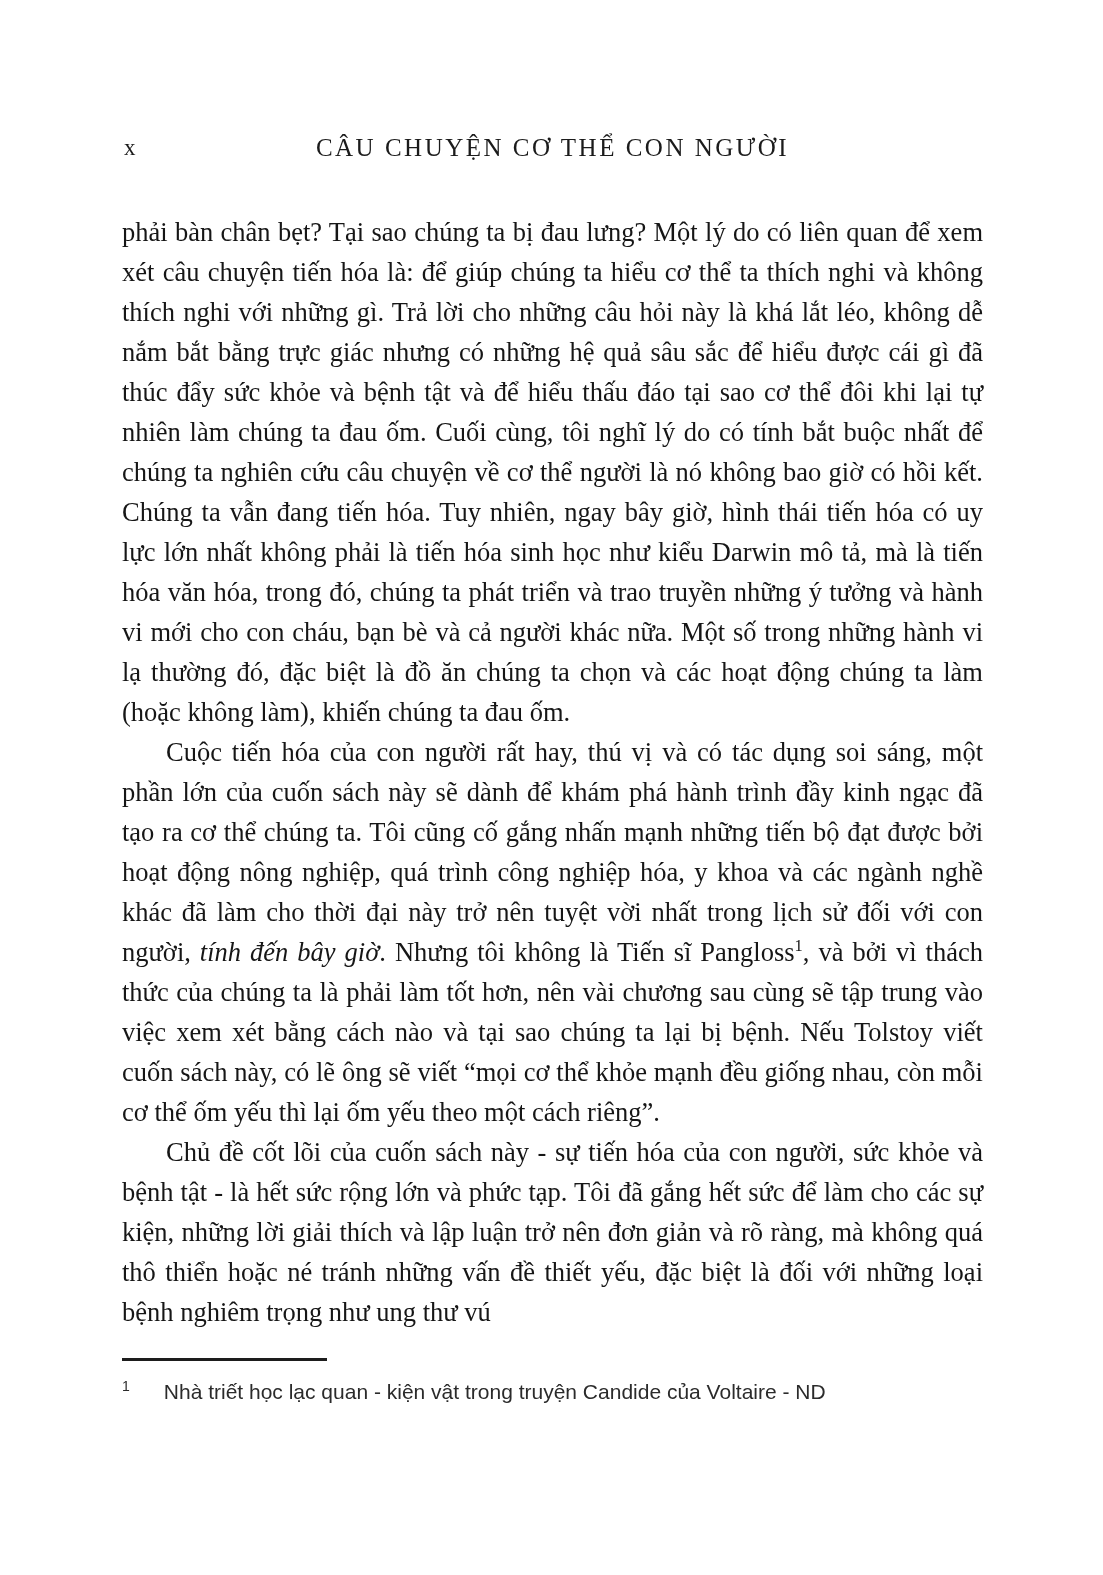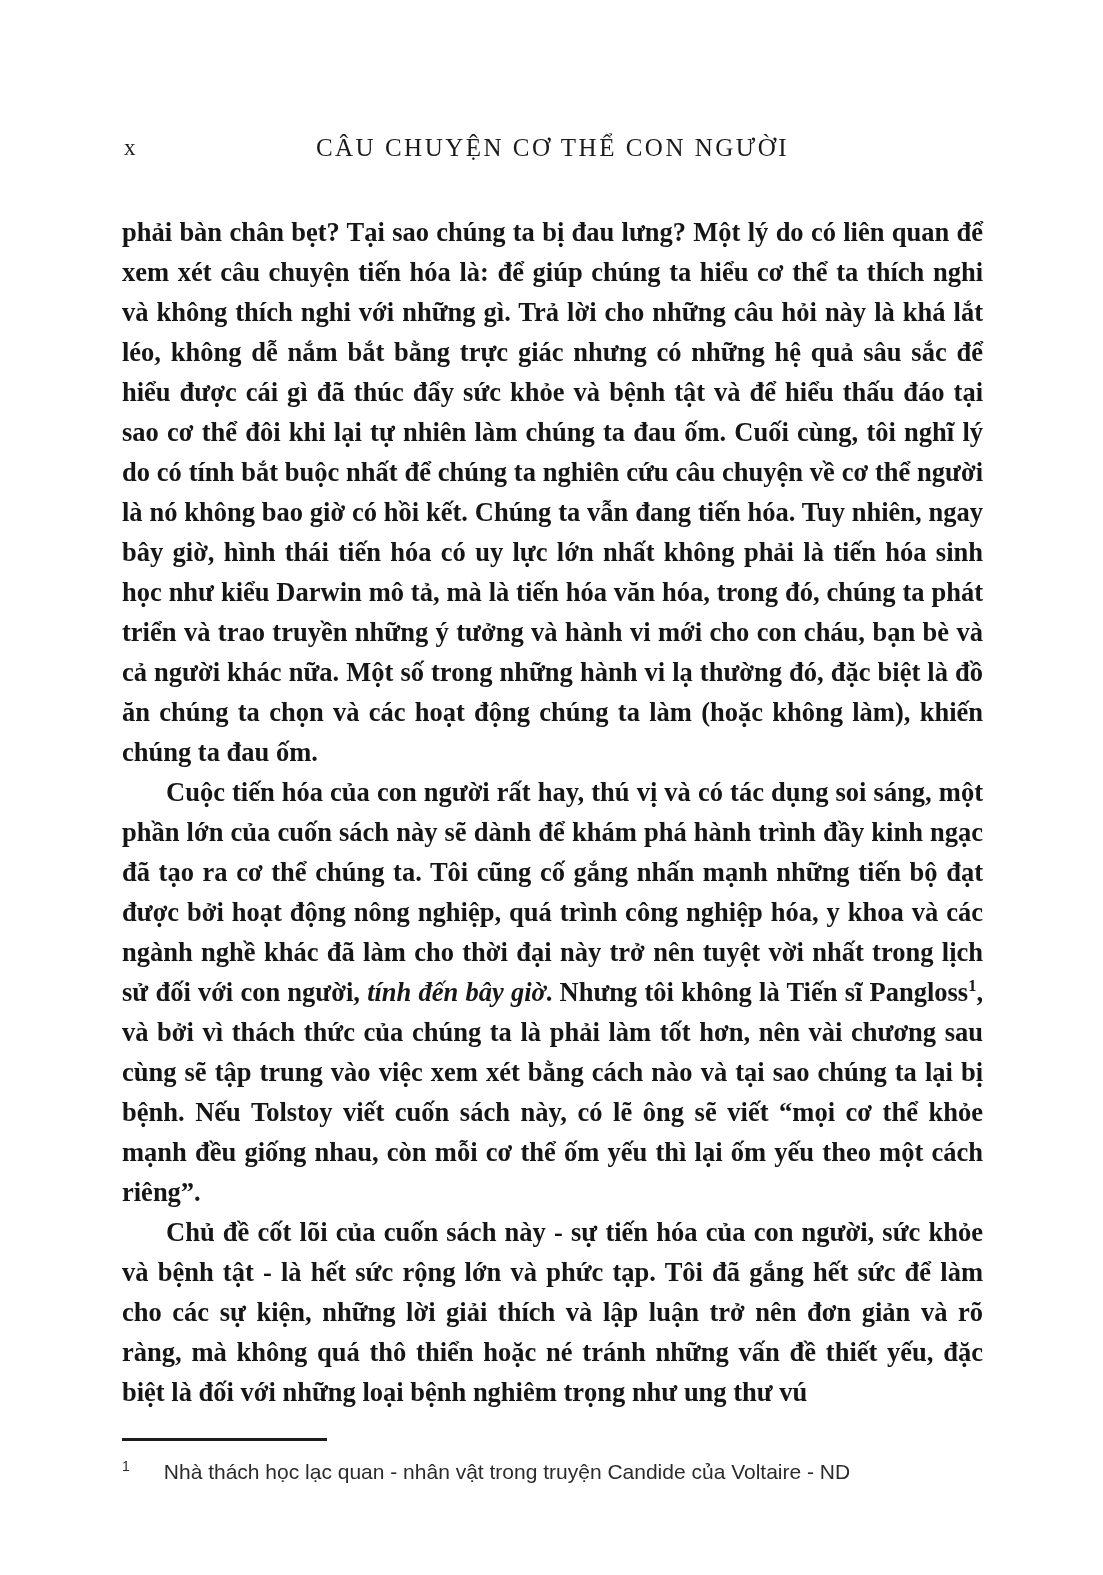"phải bàn chân bẹt? Tại" .body-text p.para { font-weight: bold -> none }
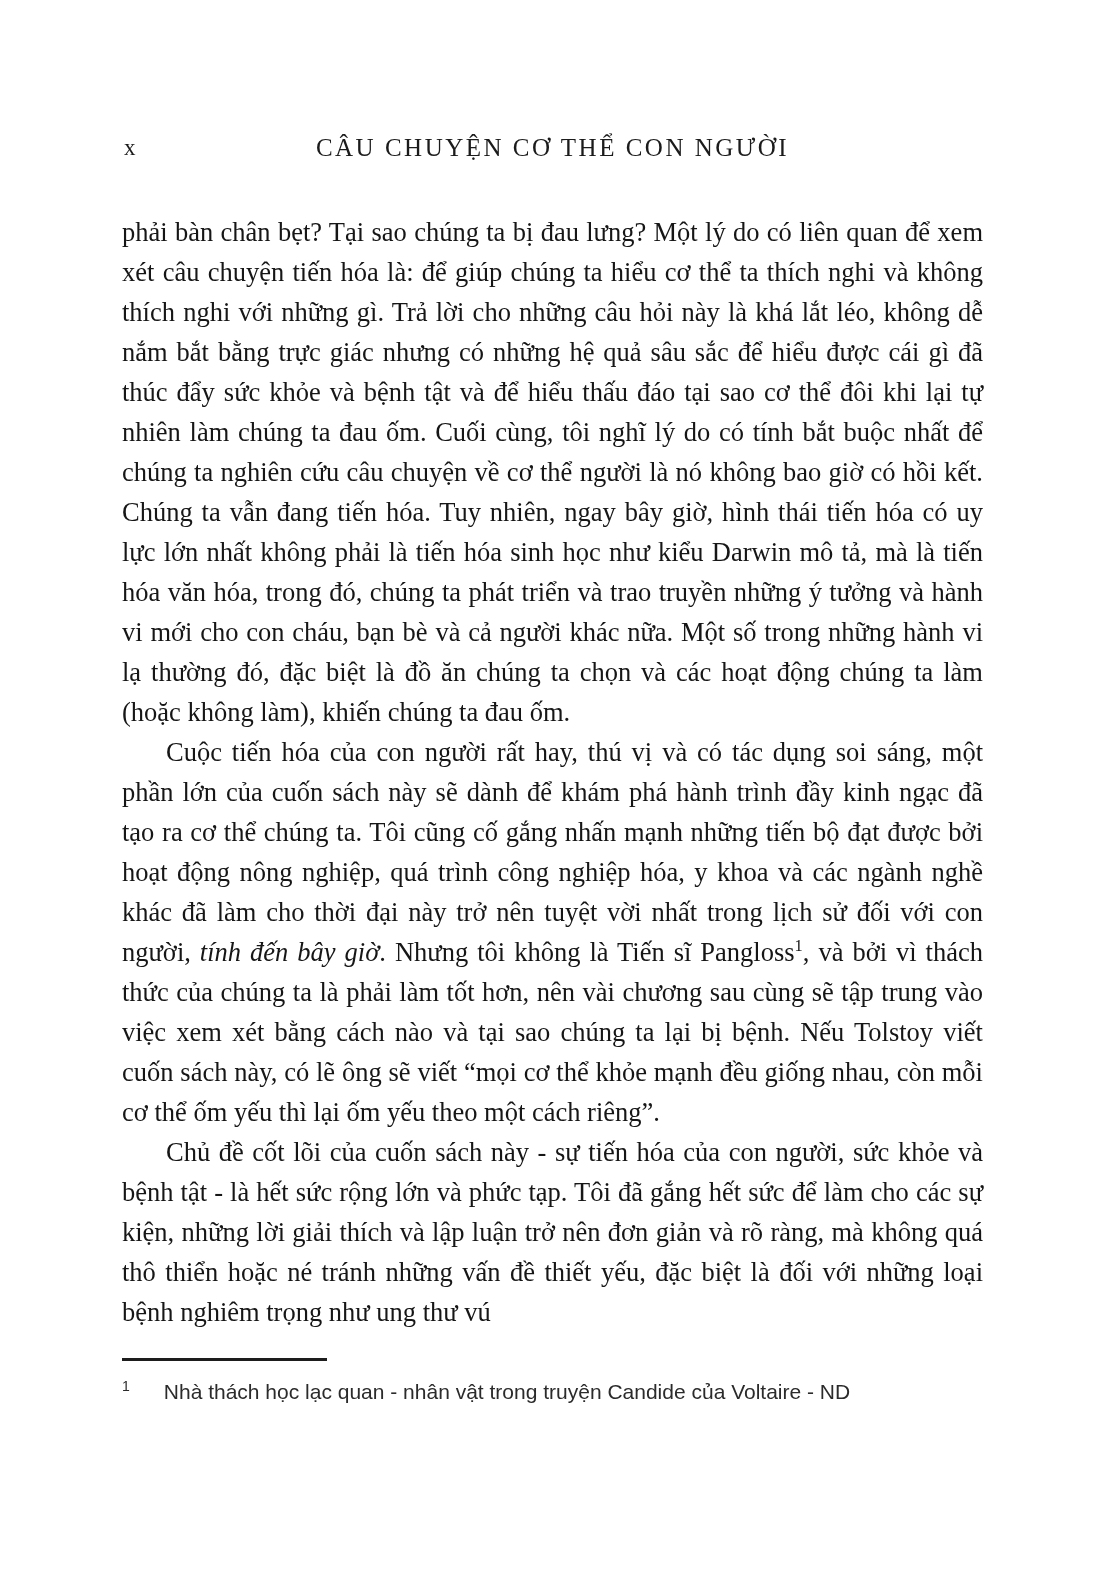"Nhà thách học lạc quan" span { text: thách học lạc quan - nhân -> triết học lạc quan - kiện }
